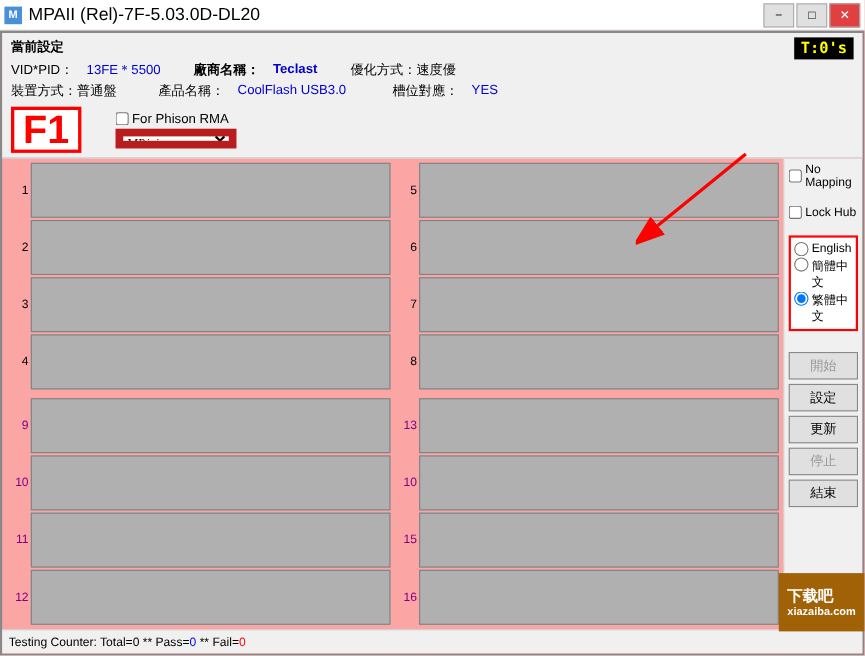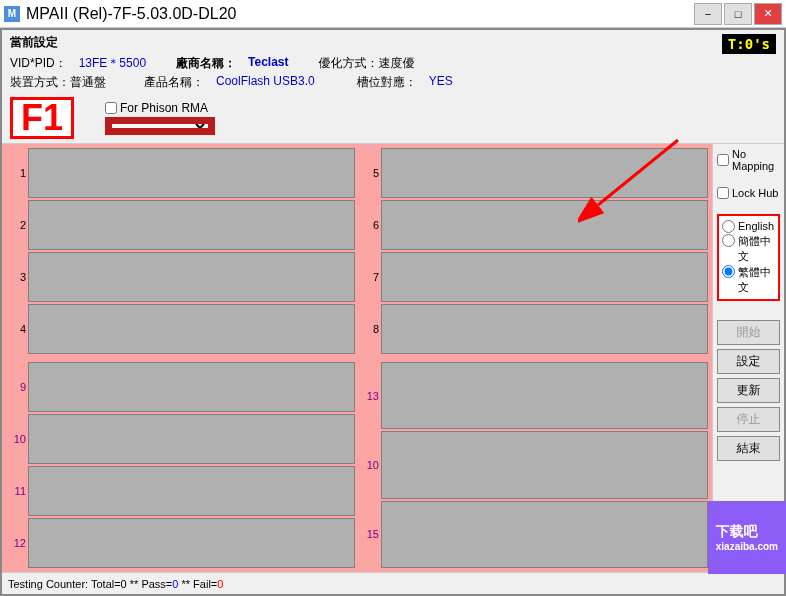"16" div.slot-row { html: none -> <div> <span>16</span> <div></div> </div> }
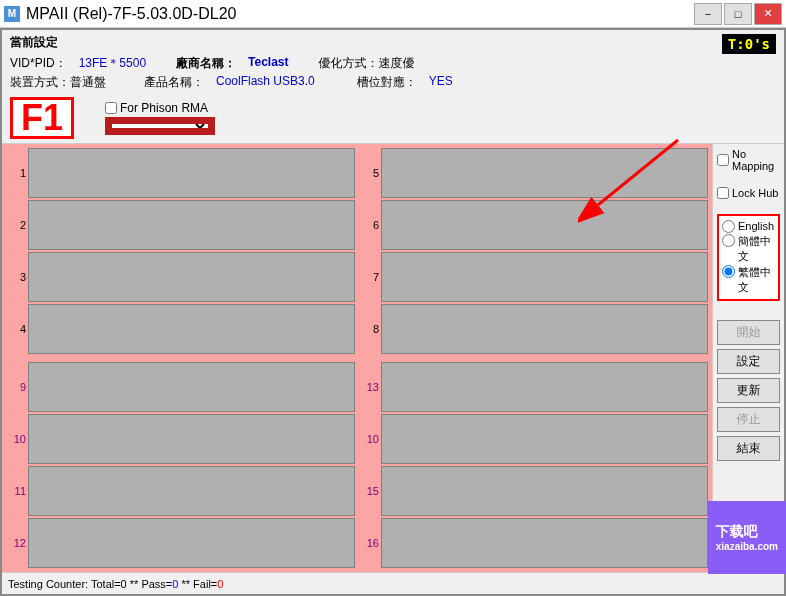"下载吧" div { background: #8b5cf6 -> #a16207; padding: 22px 8px -> 12px 8px }
